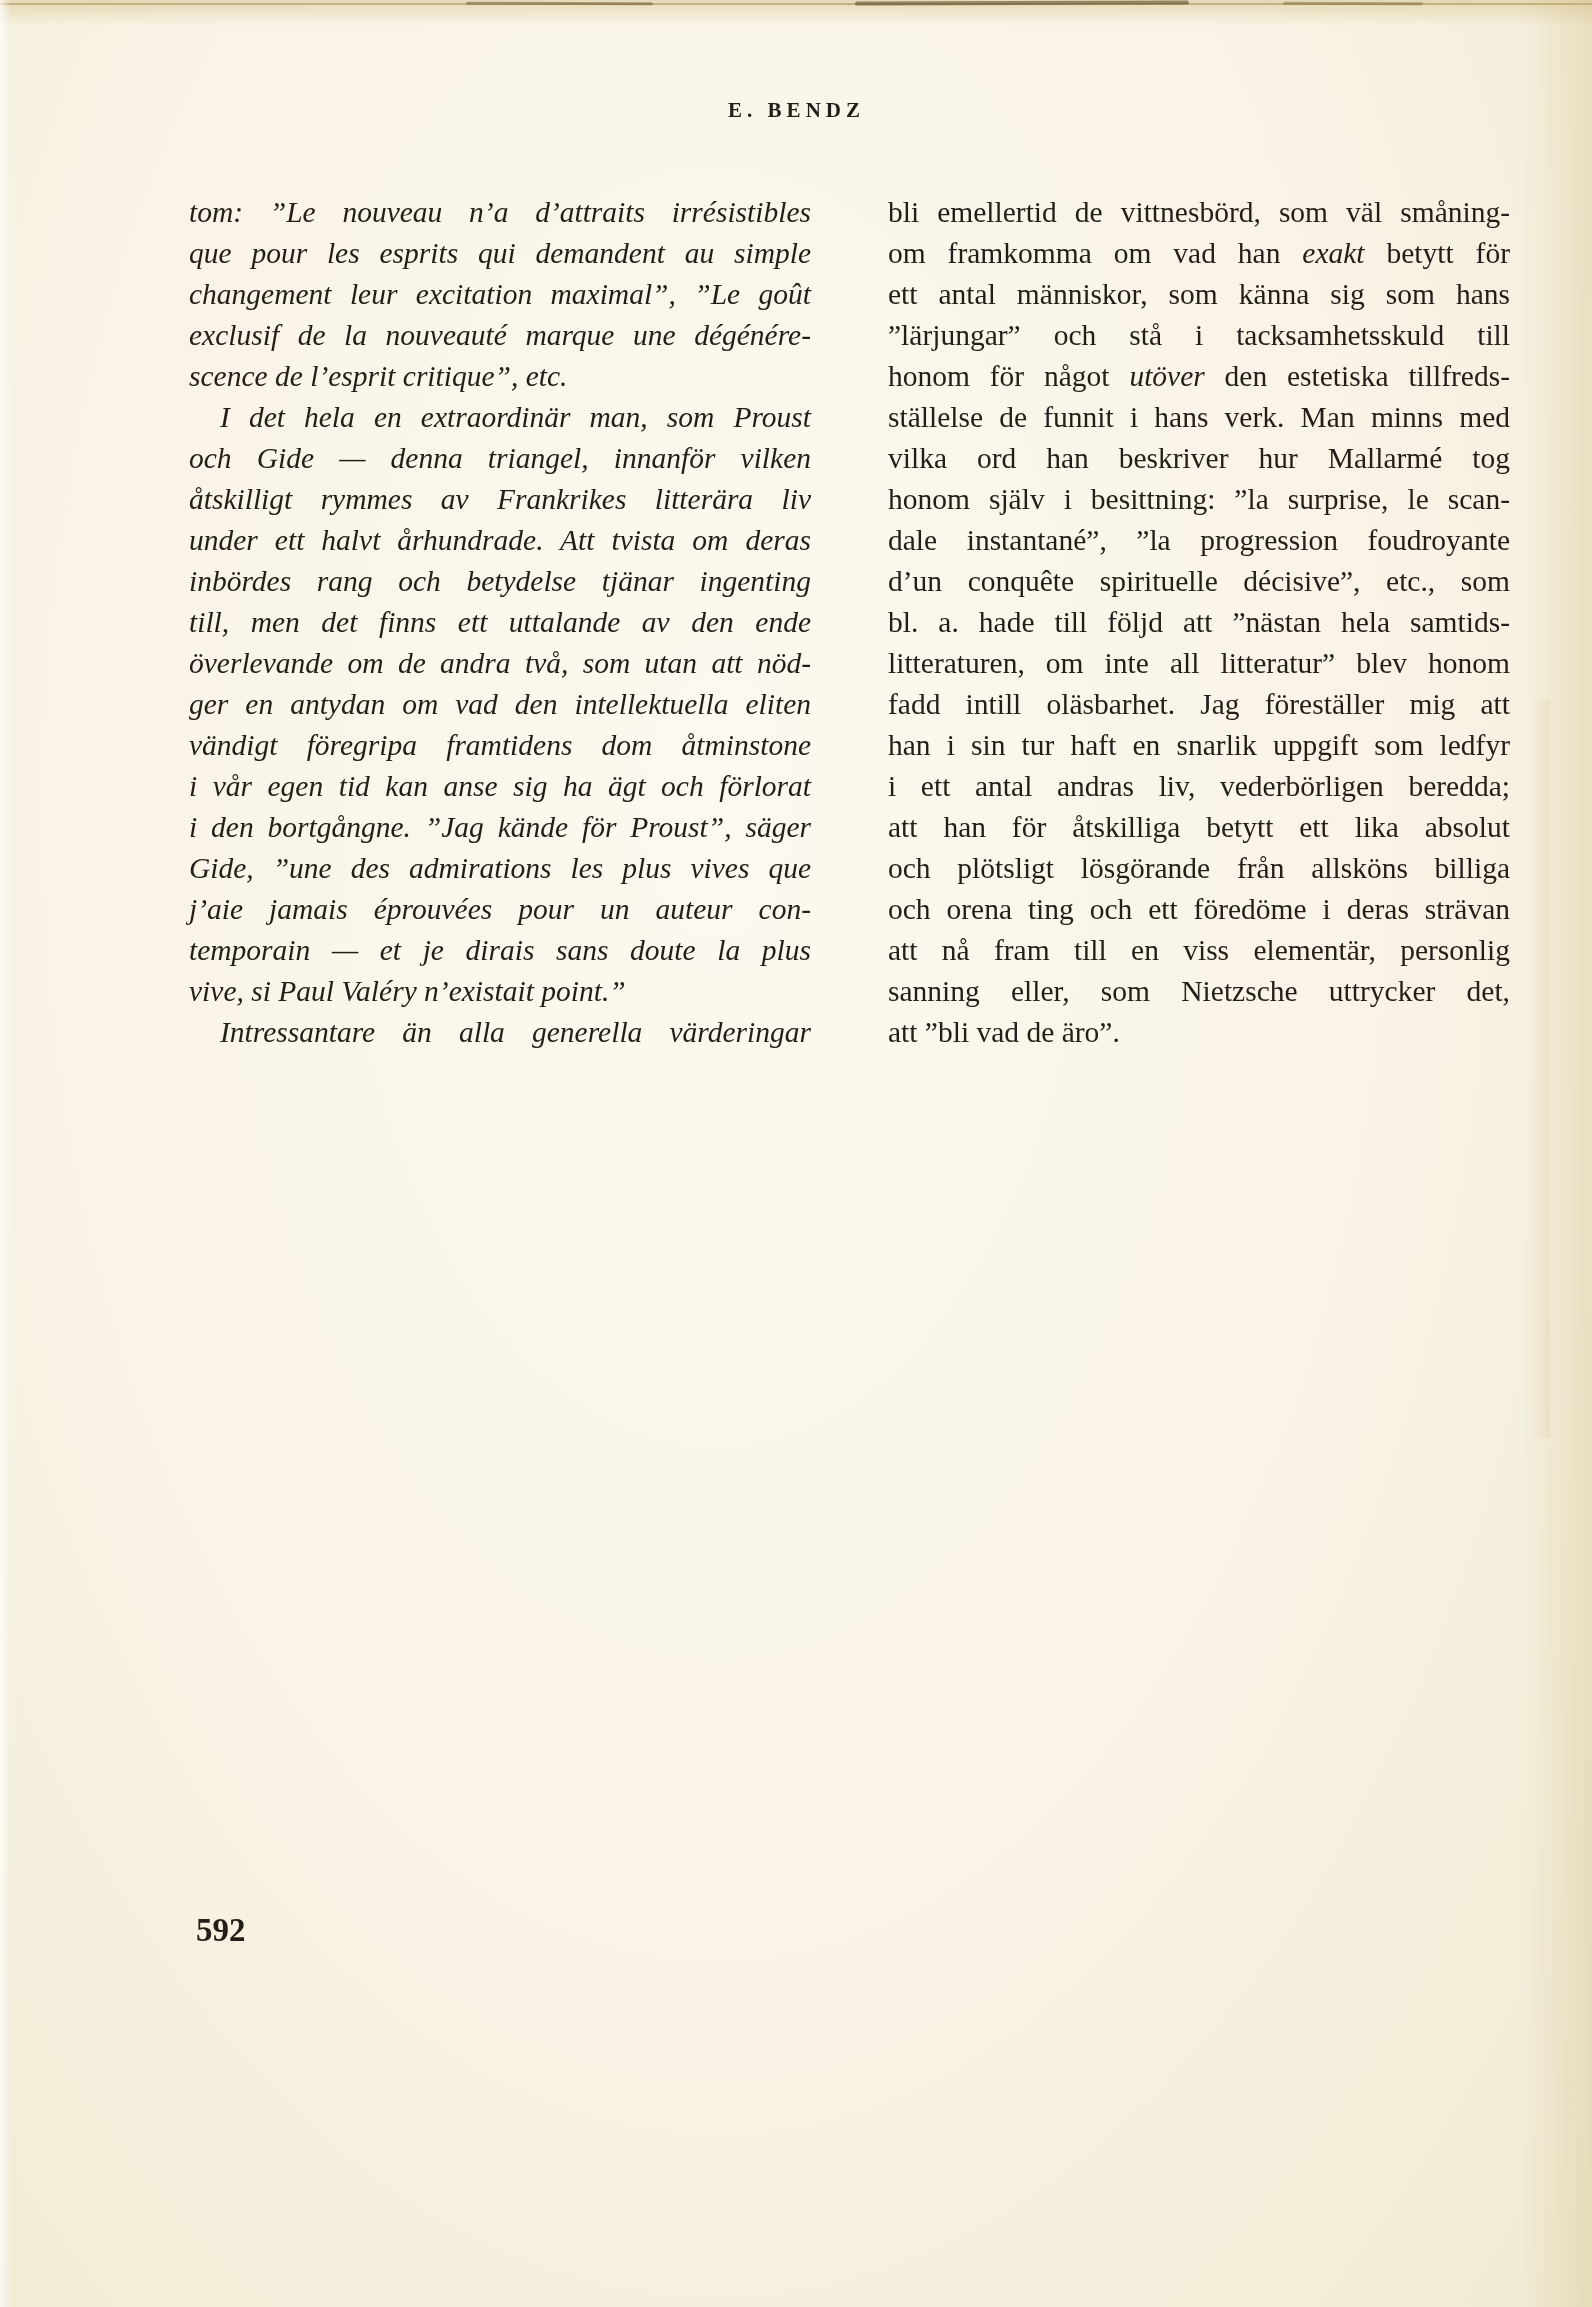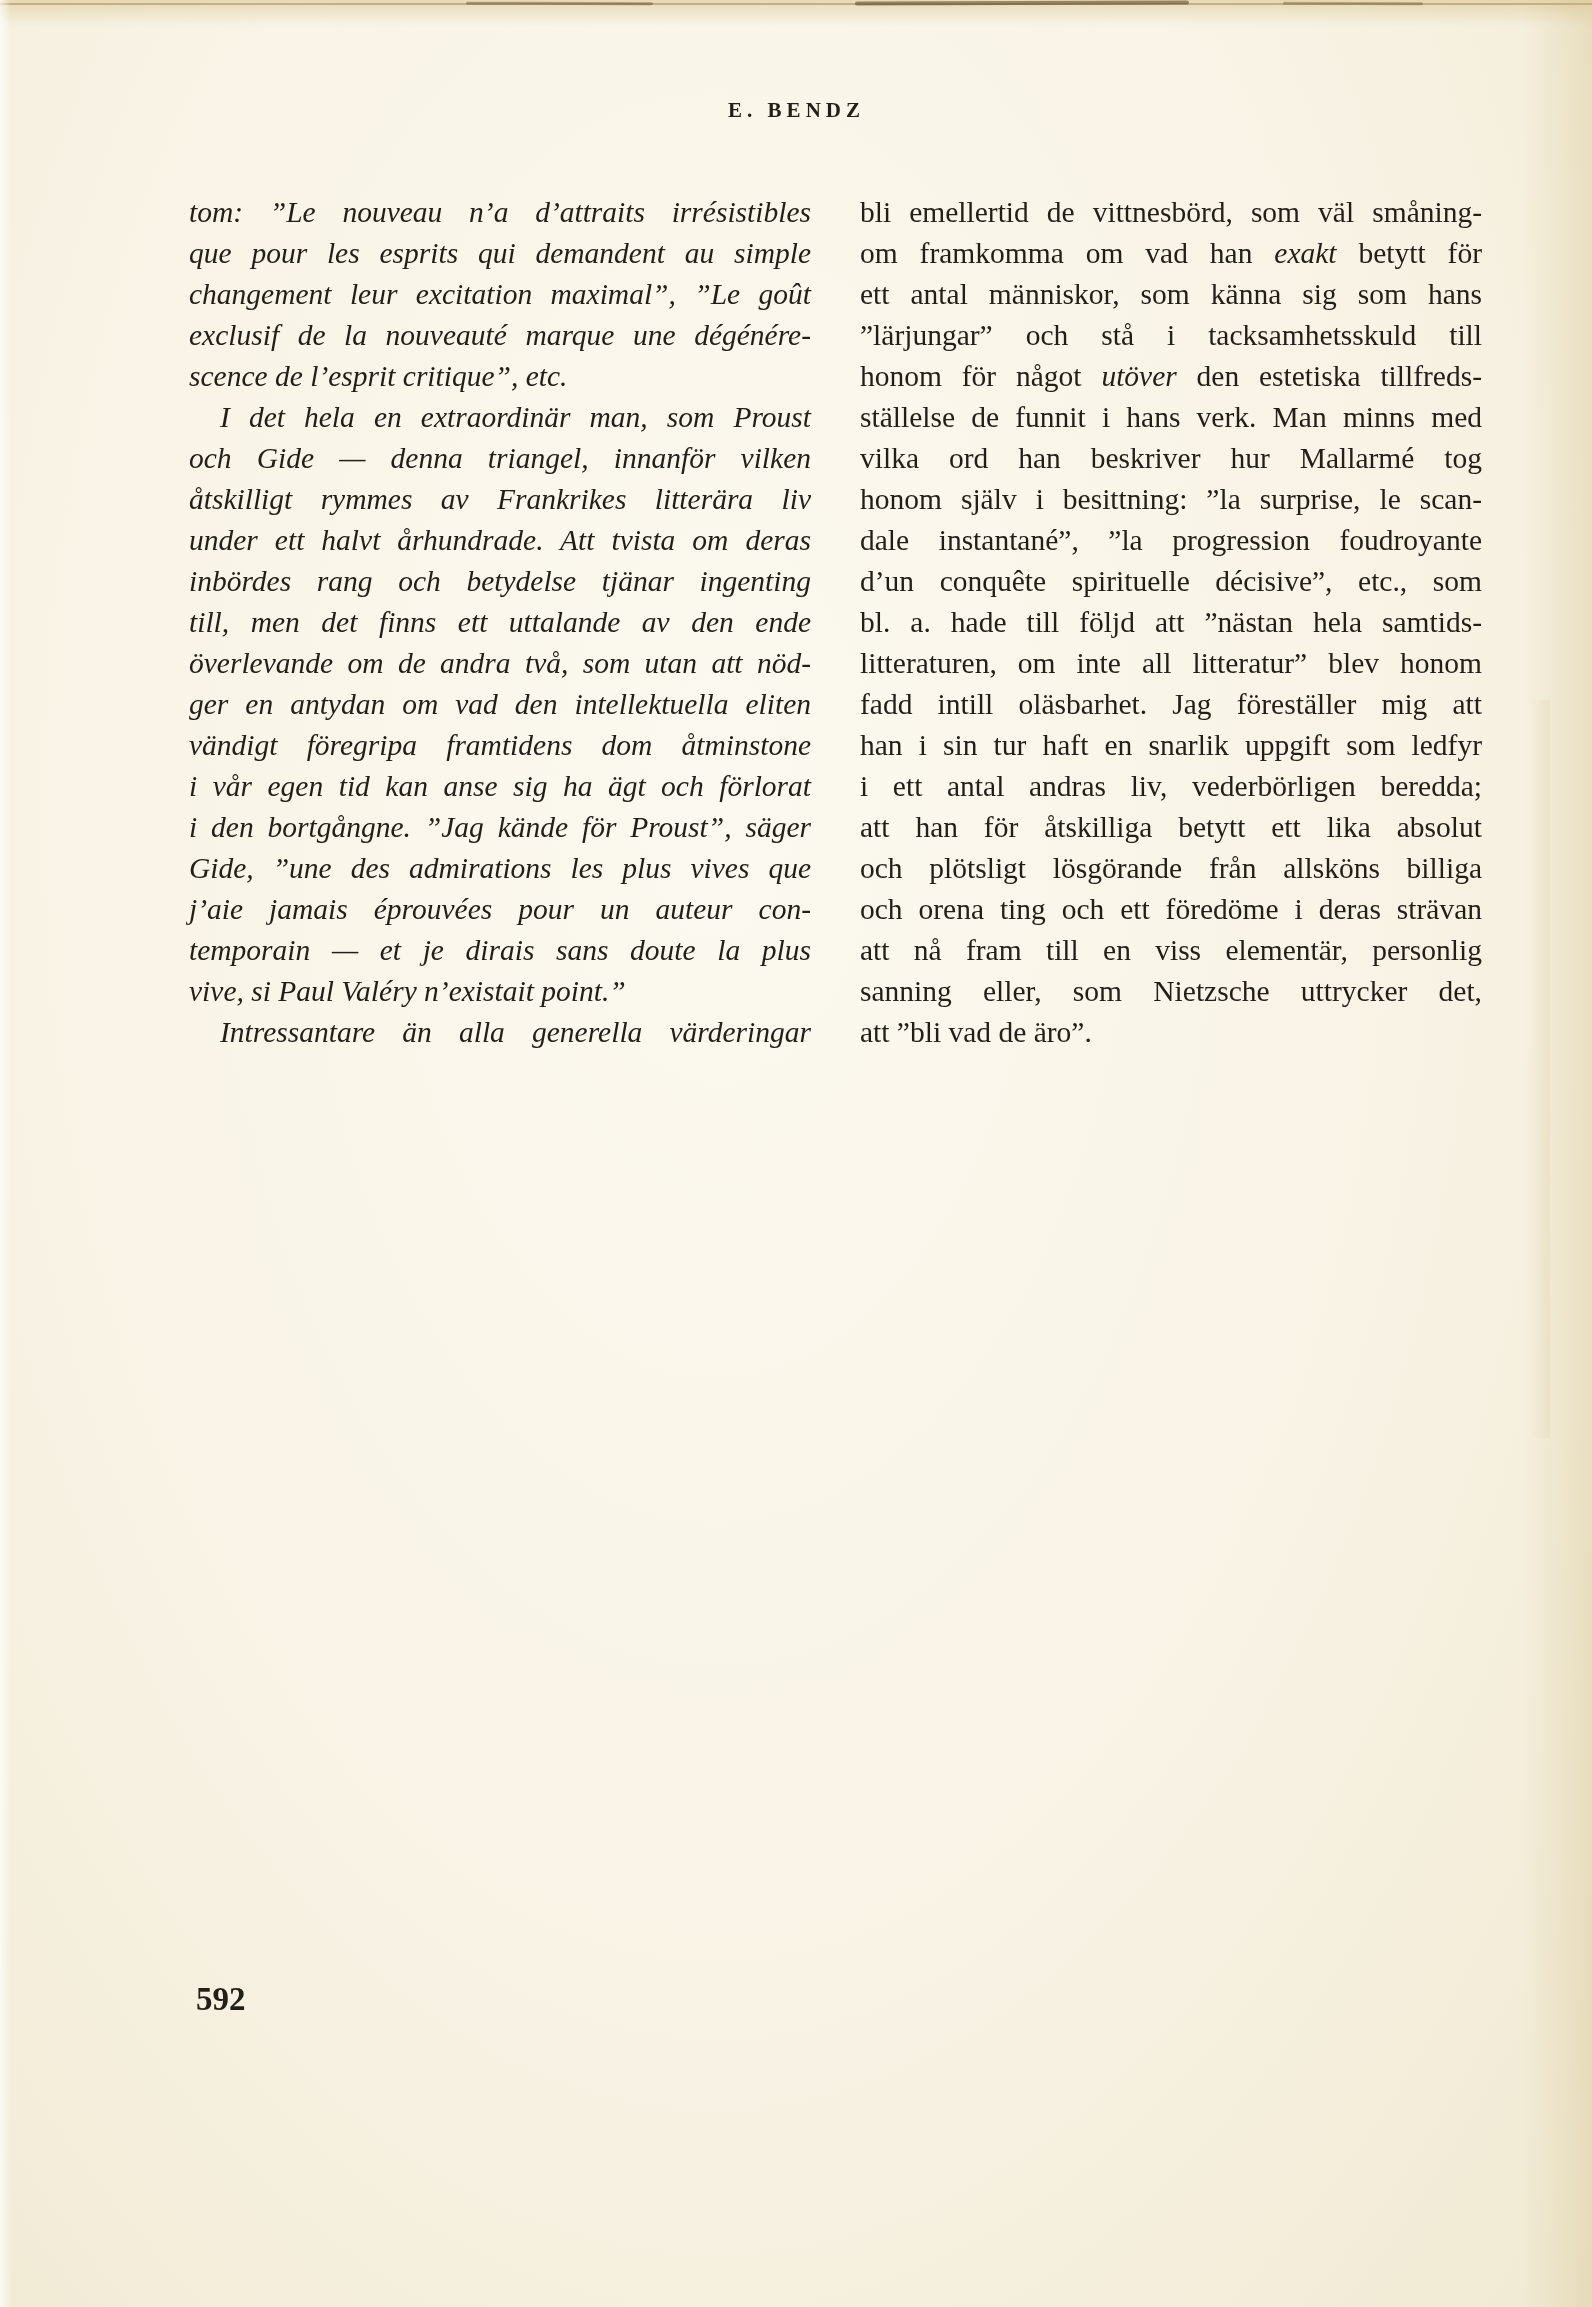"bli emellertid de vittnesbörd, som" .col-right { left: 860px -> 888px }
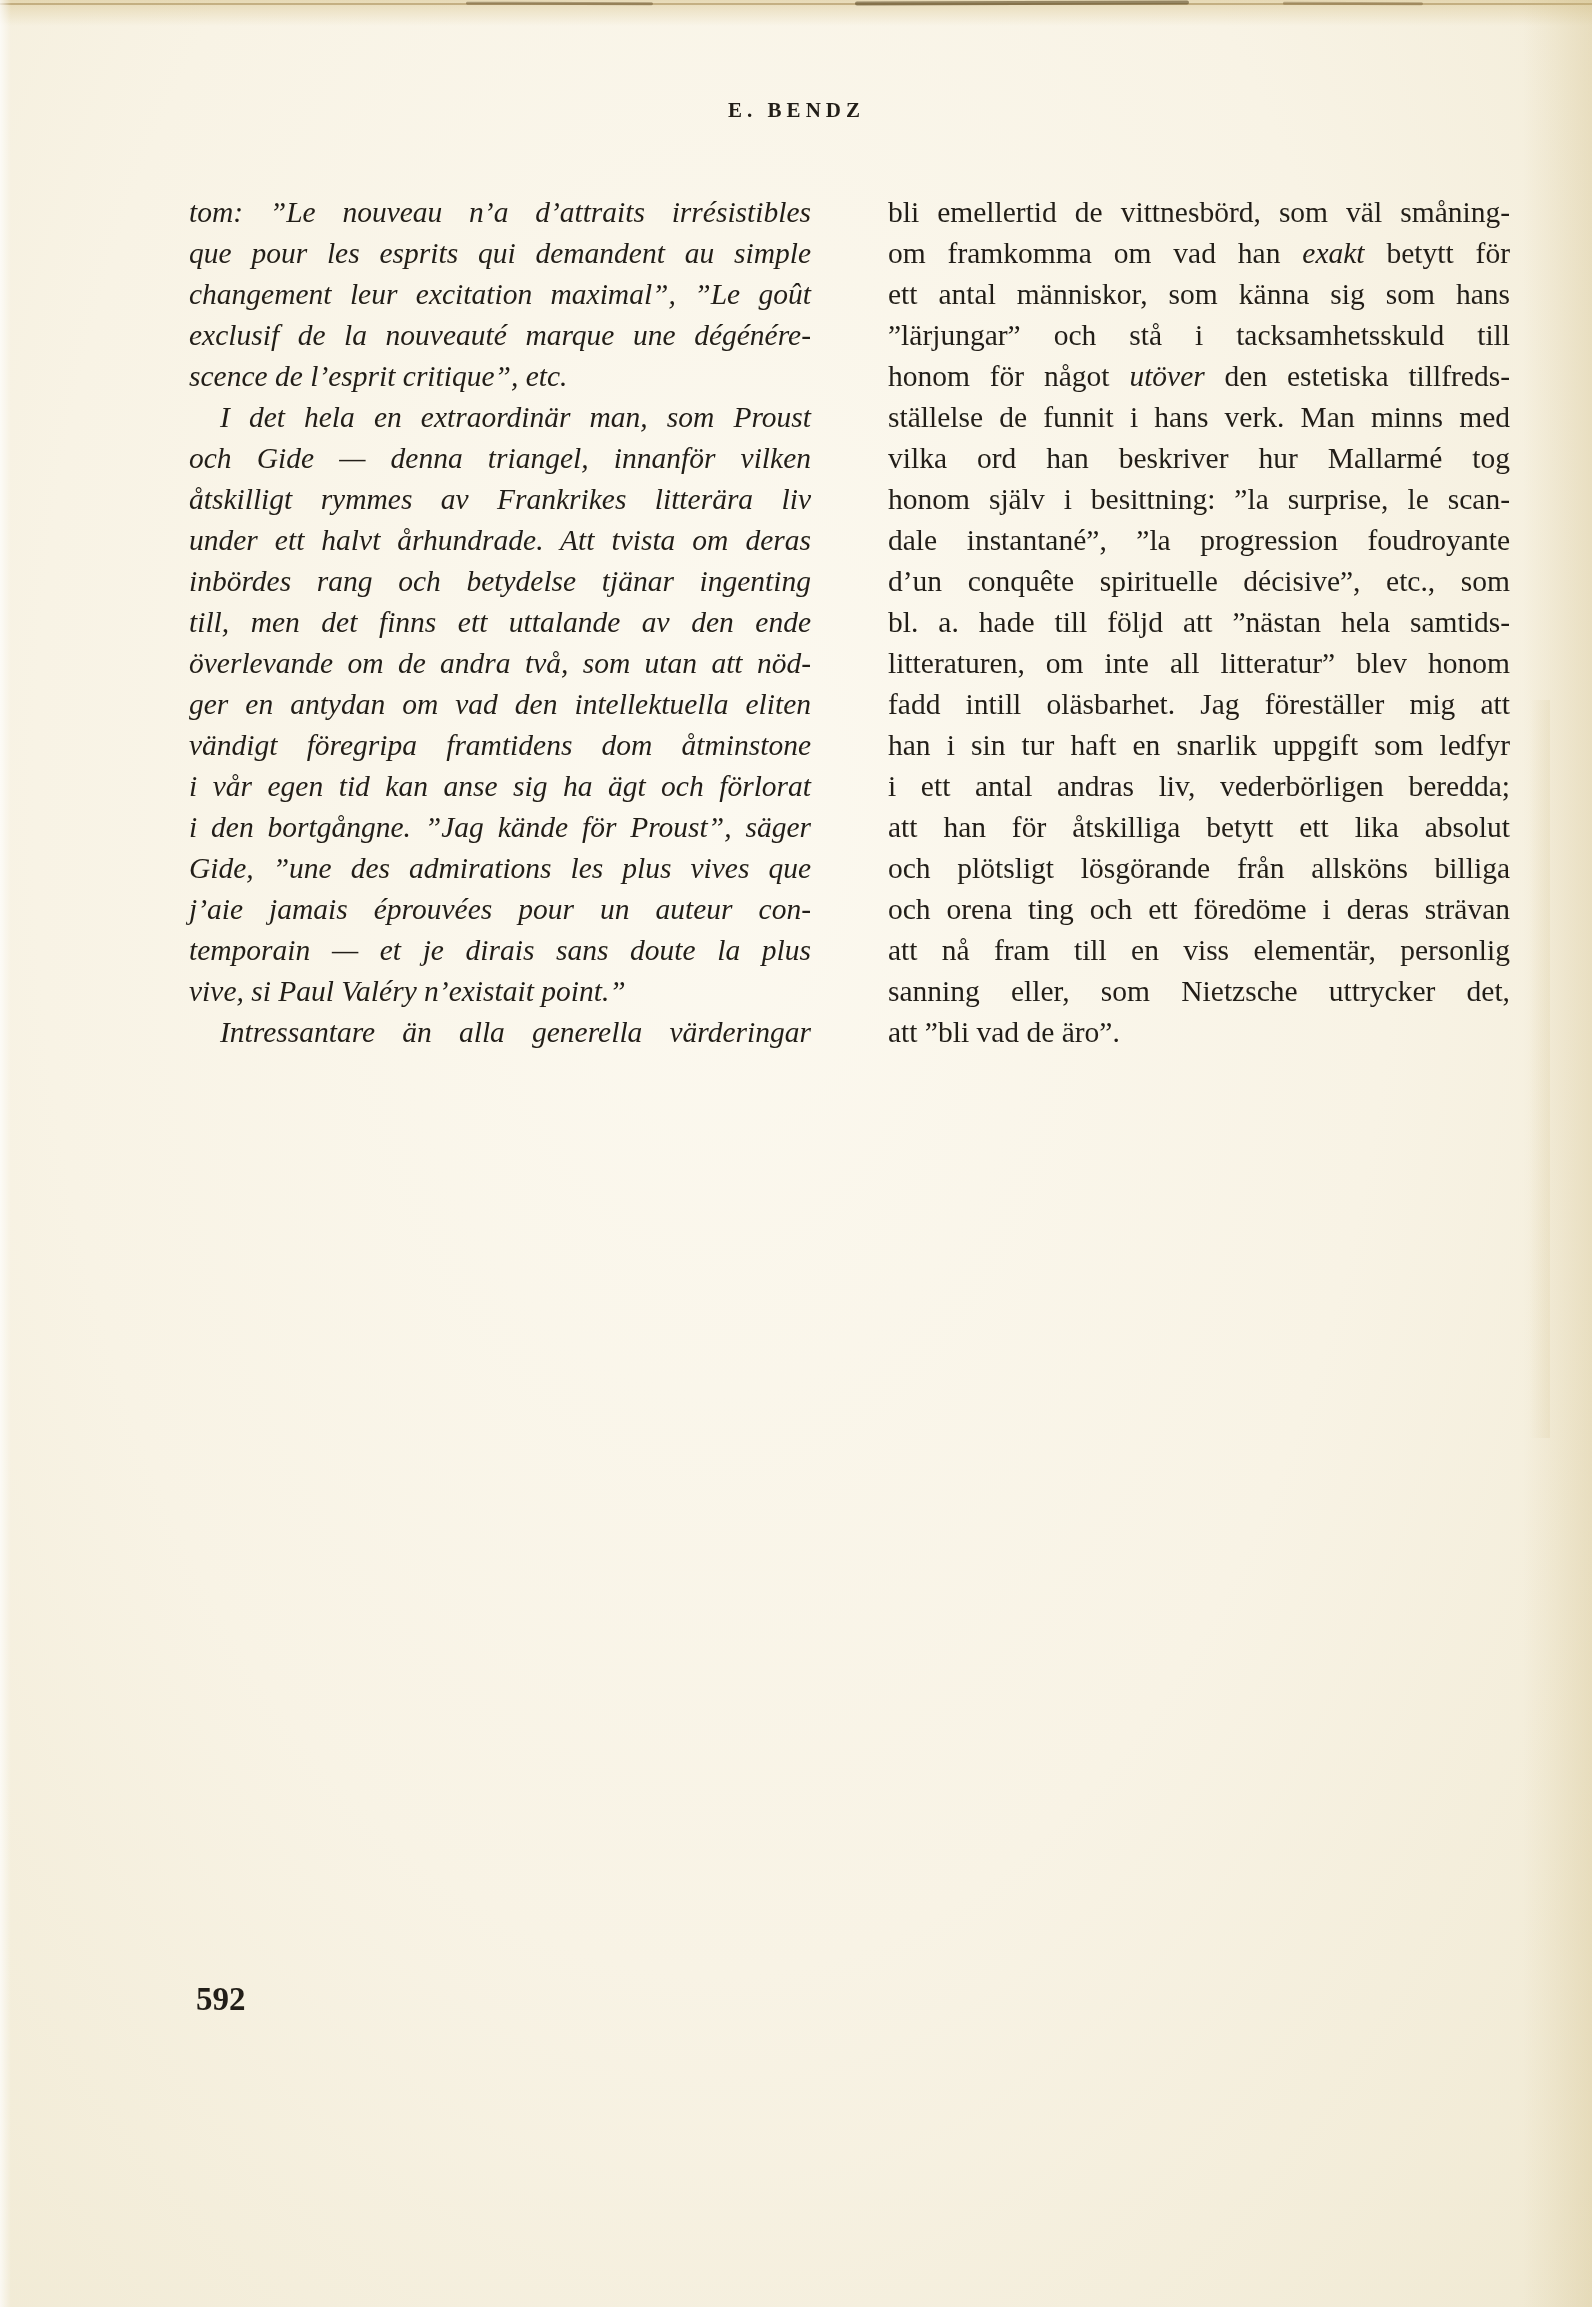"592" .page-number { top: 1981px -> 1912px }
